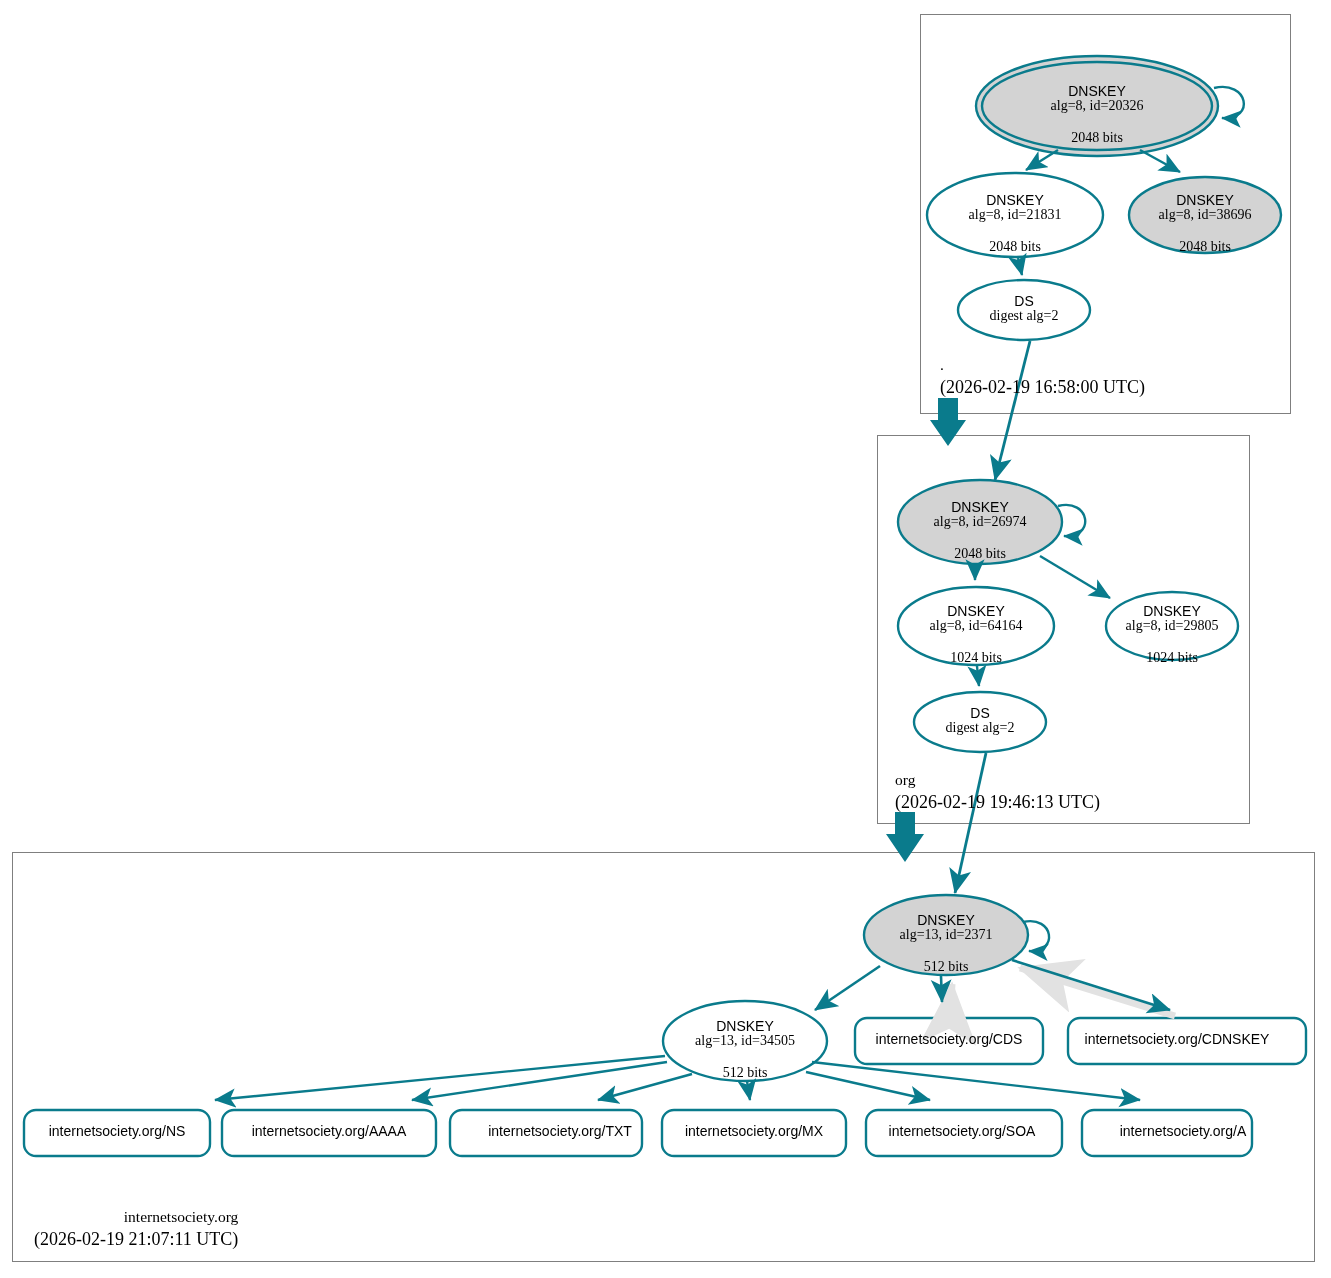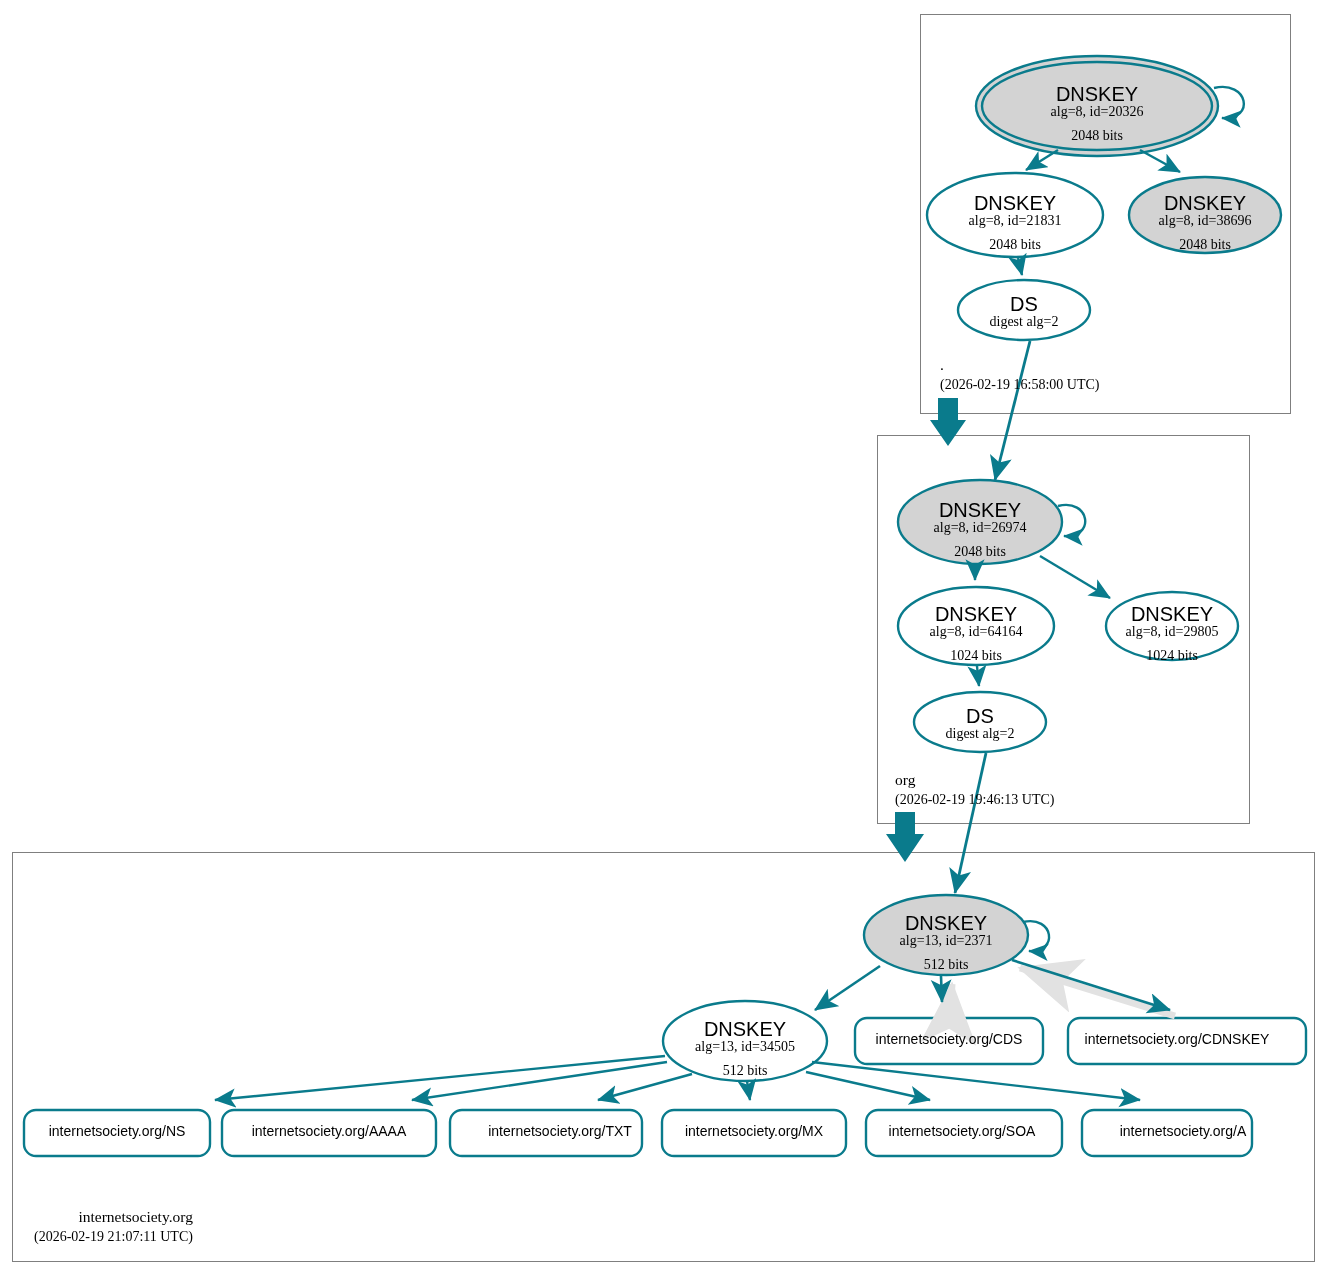"DNSKEY" .nodetext .t1 { font-size: 20px -> 14px }
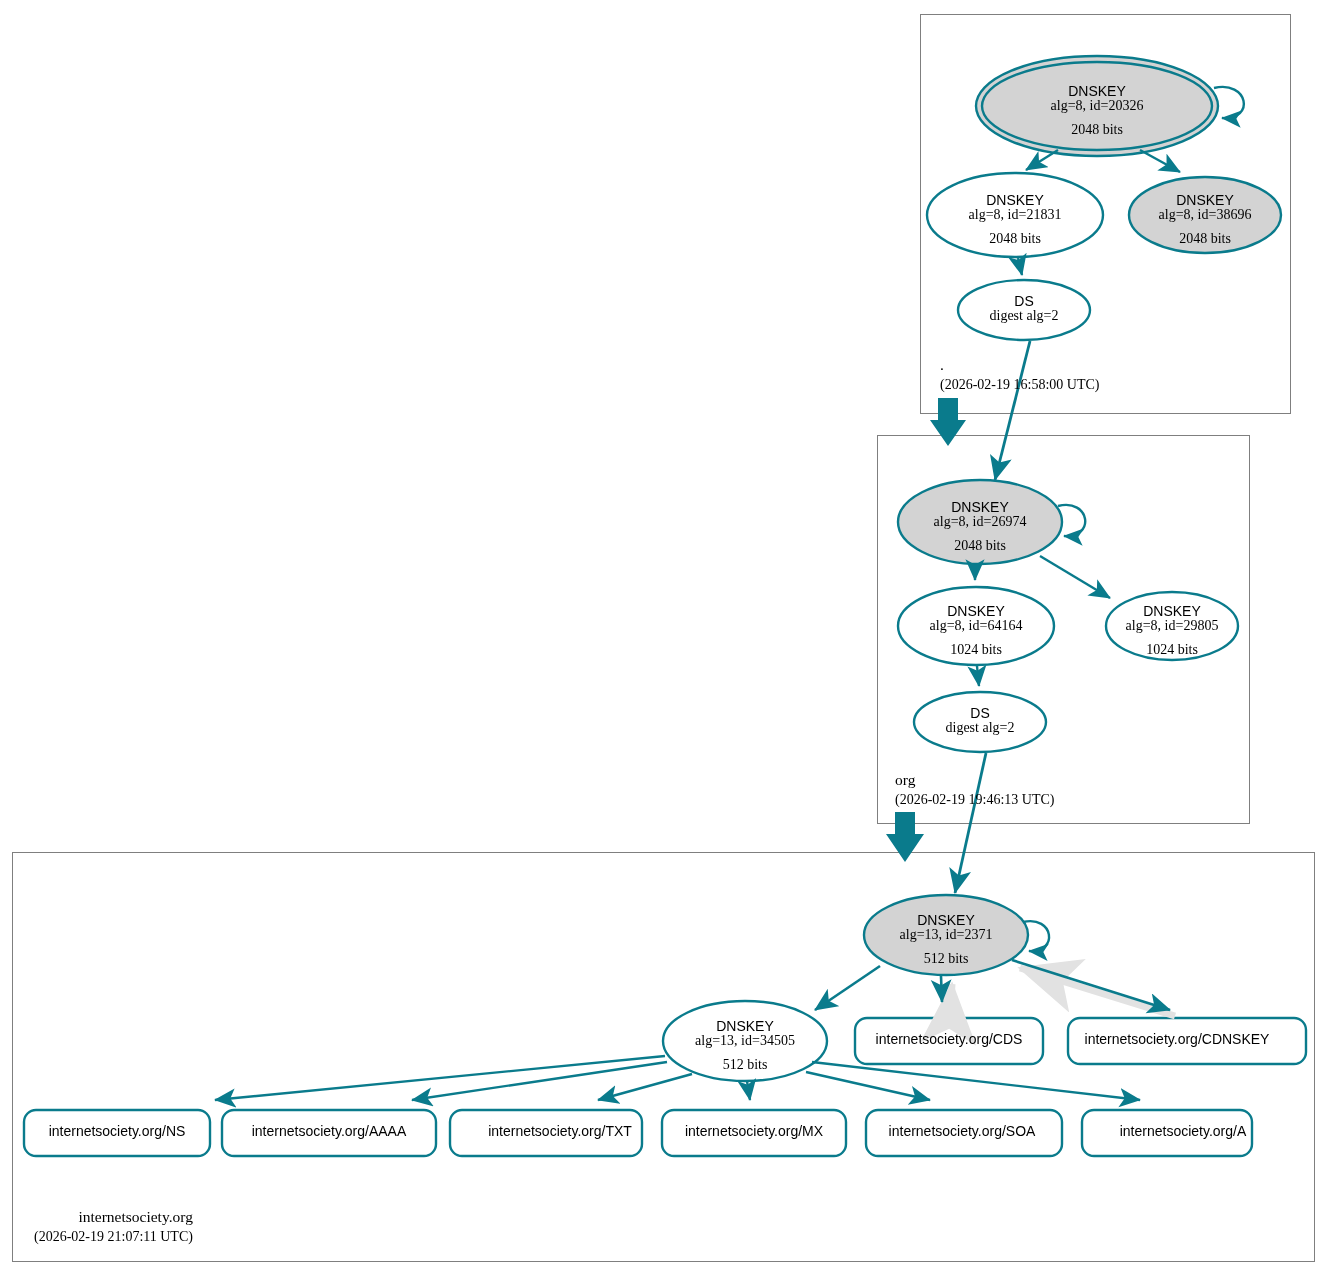"2048 bits" .nodetext .t3 { margin-top: 10px -> 18px }
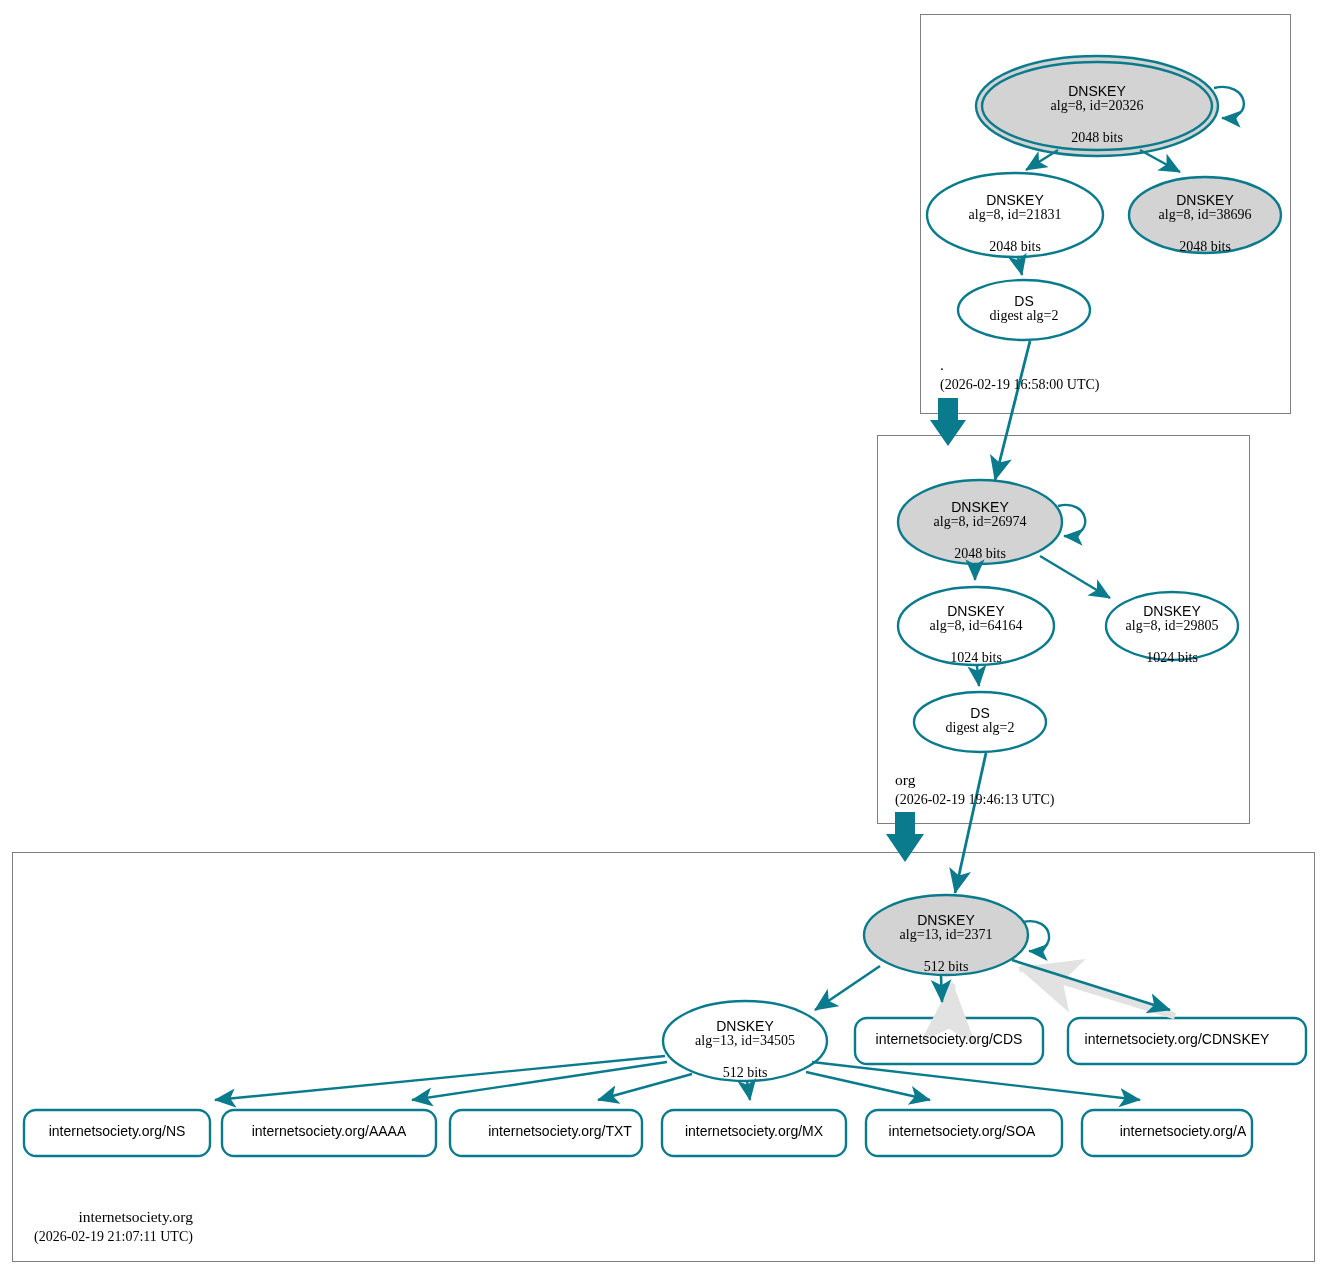"(2026-02-19 16:58:00 UTC)" .zonelabel .zdate { font-size: 14px -> 18px }
